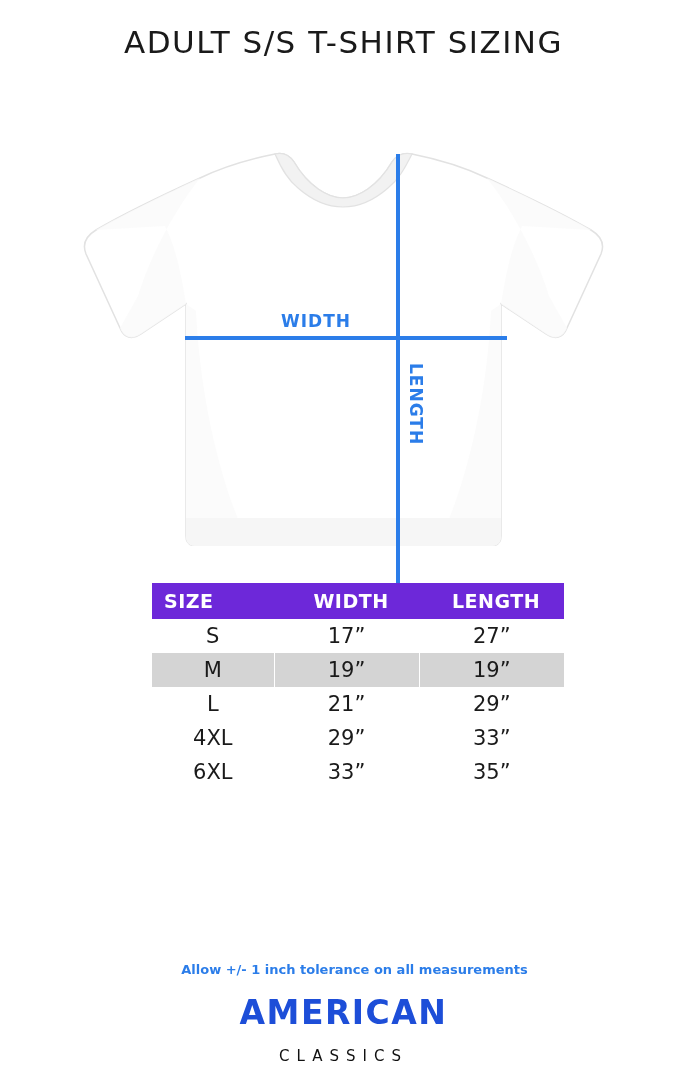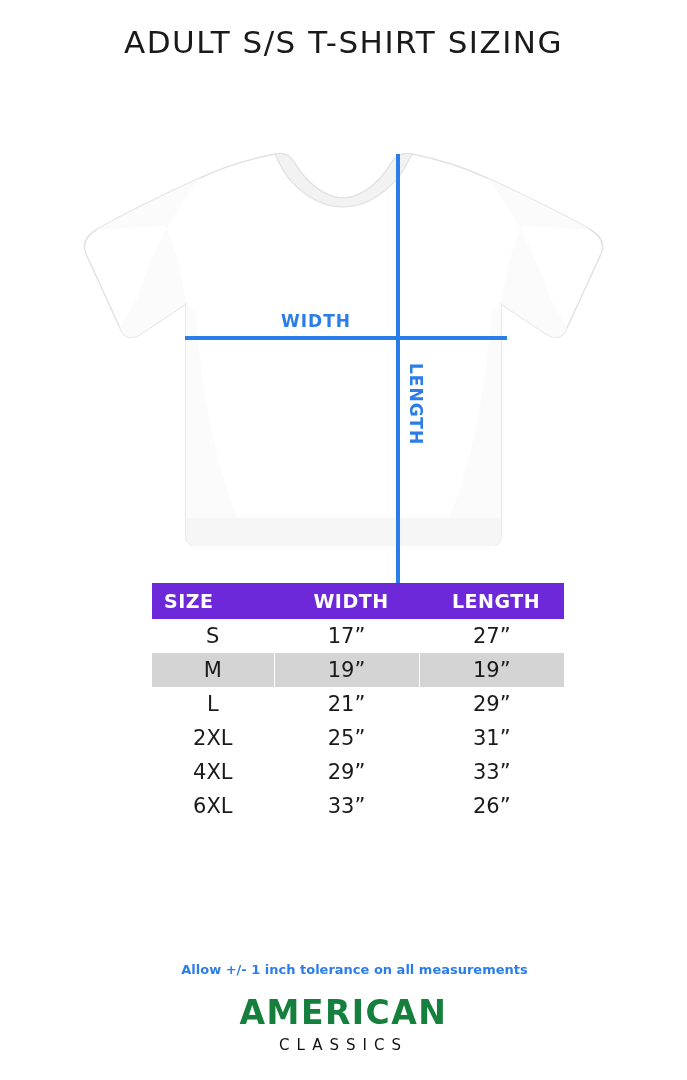"2XL" tr.row-odd { html: <tr> <td>2XL</td> <td>25”</td> <td>31”</td> </tr> -> none }
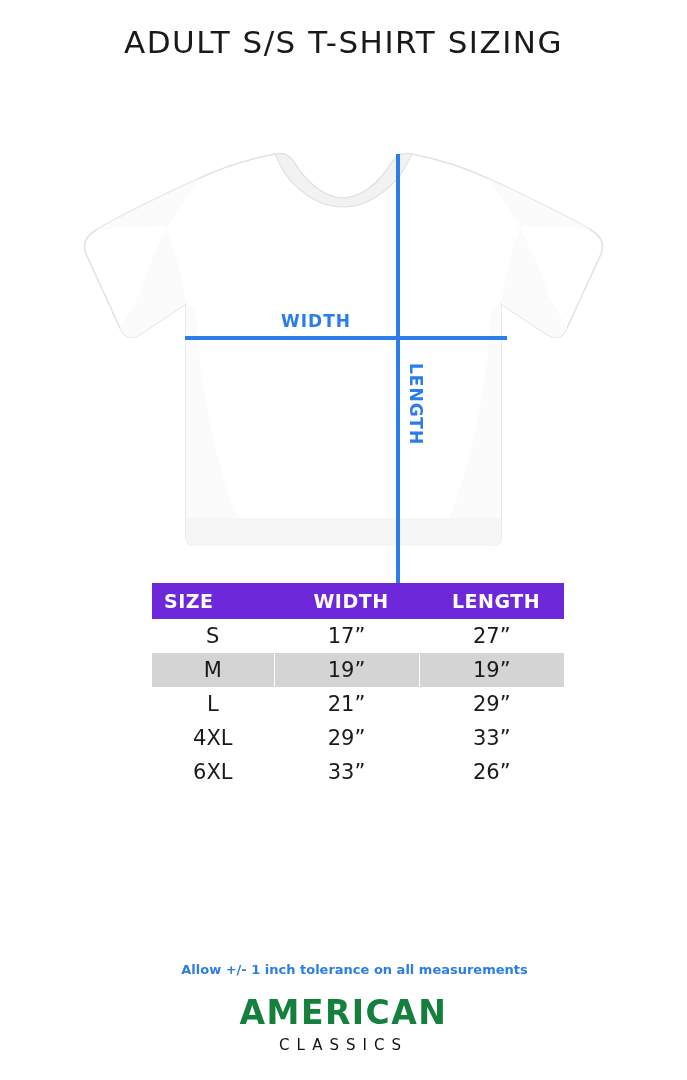"26”" td { text: 26 -> 35 }
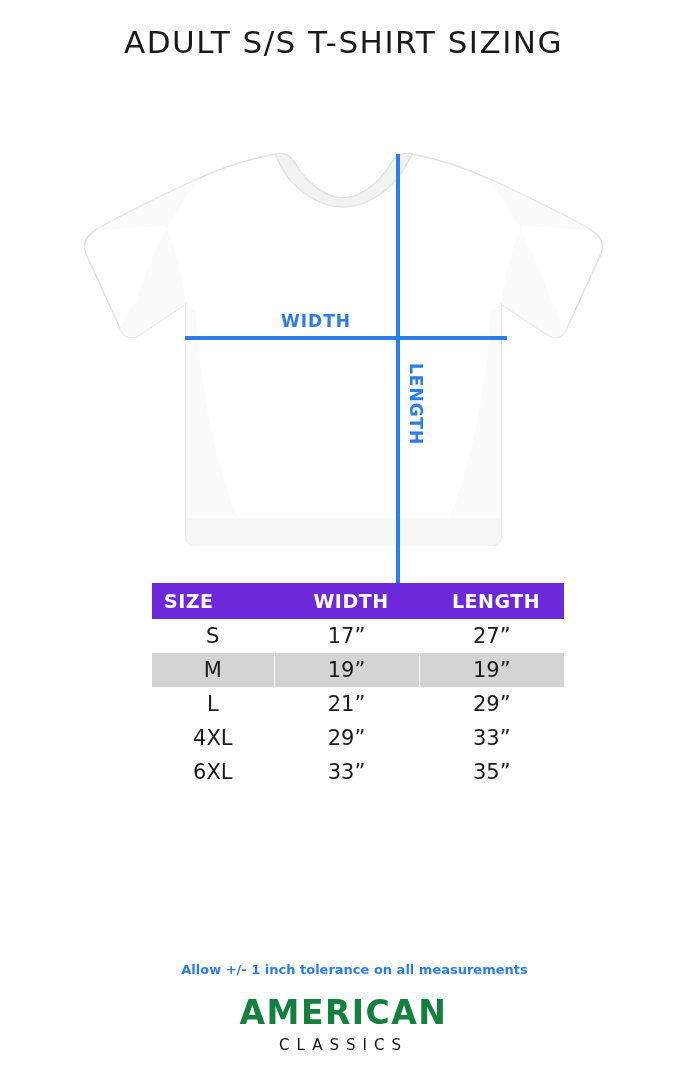"AMERICAN" .brand-main { color: #15803d -> #1d4ed8 }
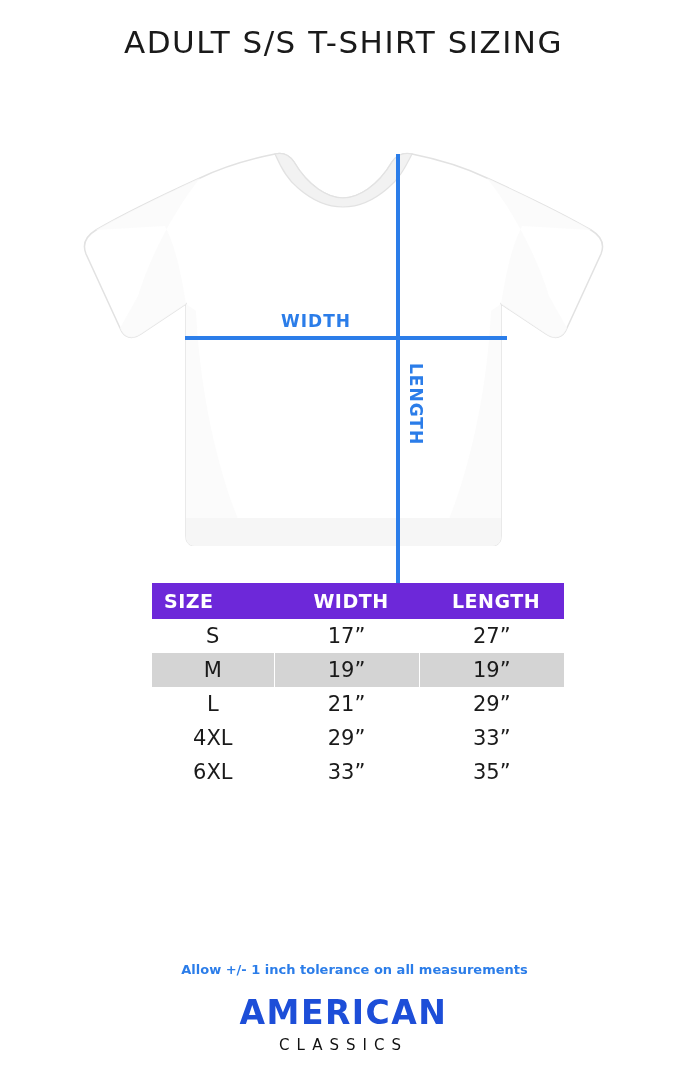"CLASSICS" .brand-sub { margin-top: 4px -> 15px }
